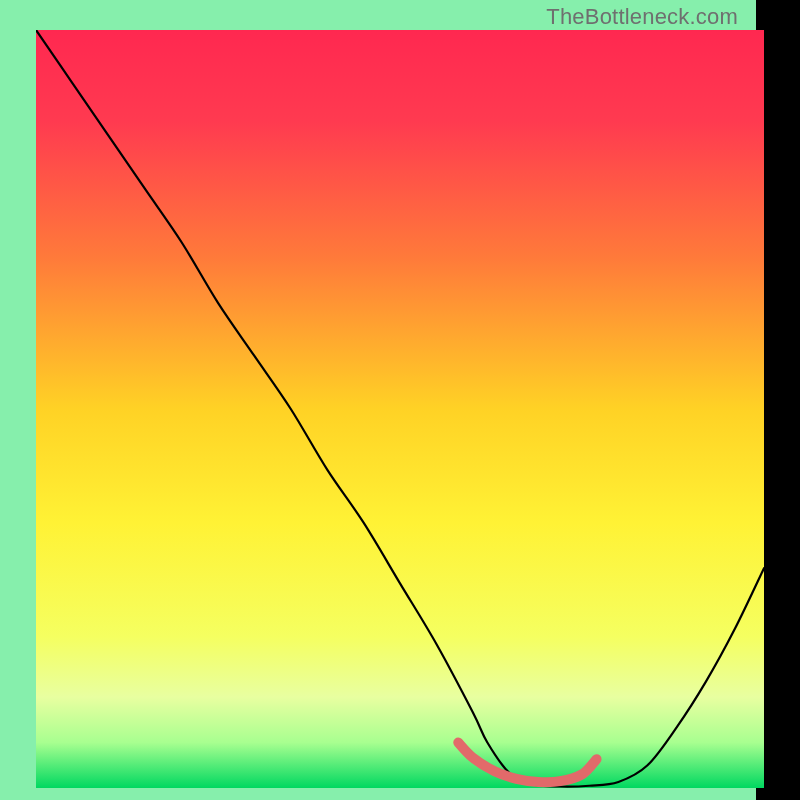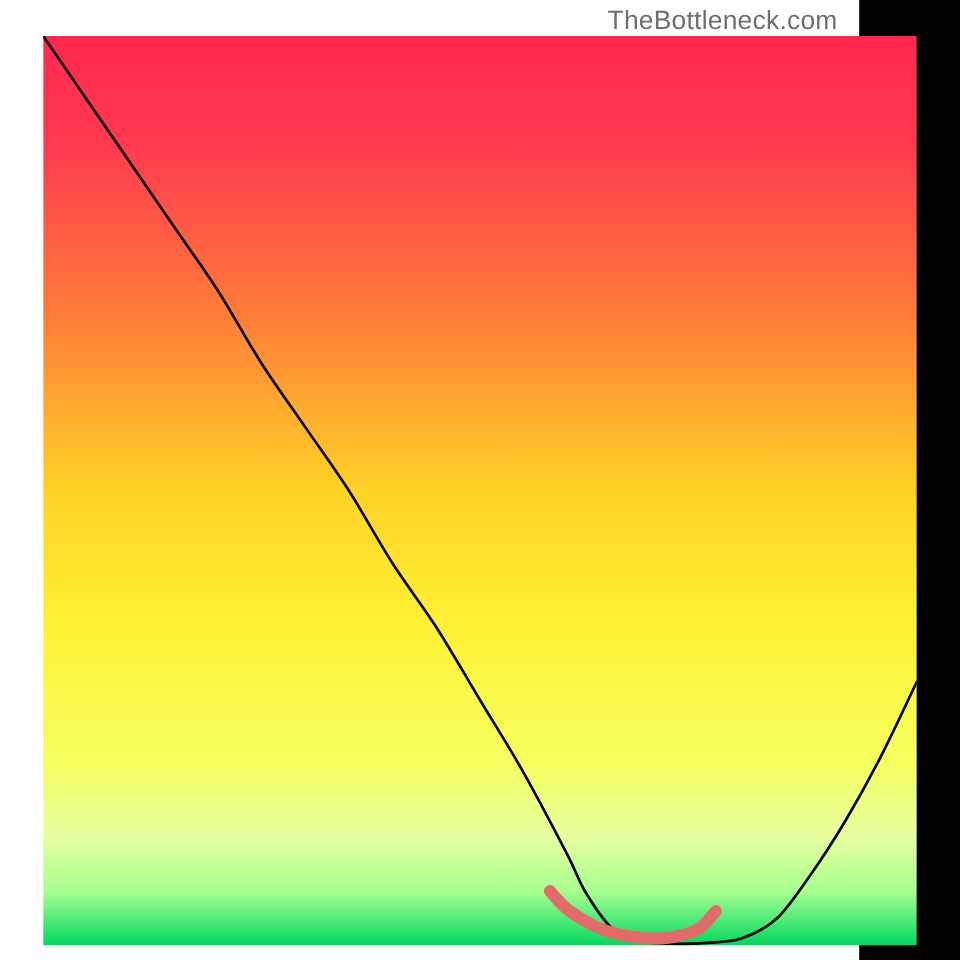"TheBottleneck.com" .frame { background: #ffffff -> #86efac; padding-left: none -> 40px }
